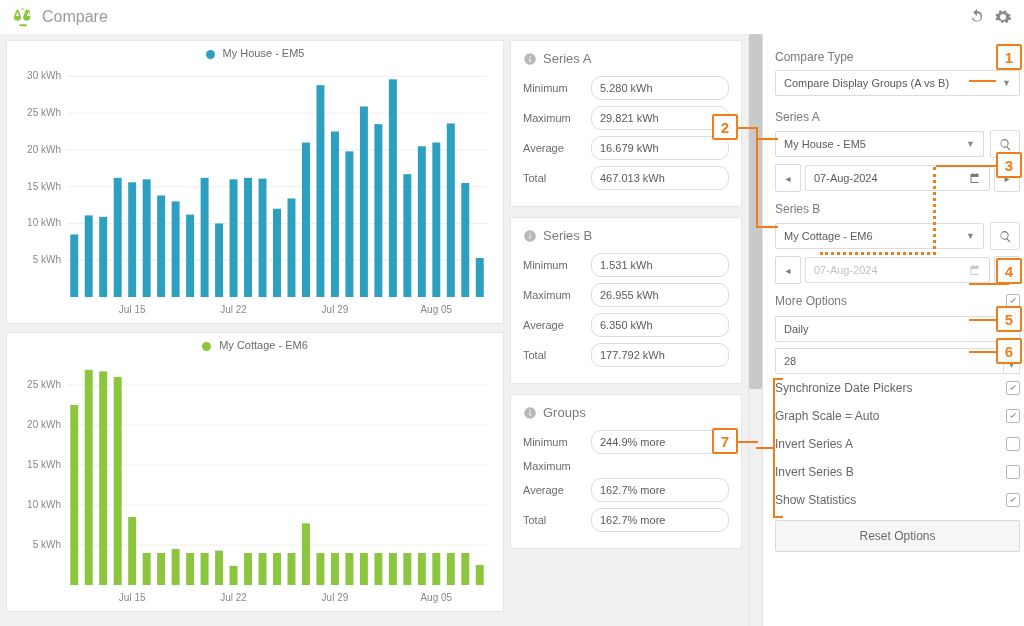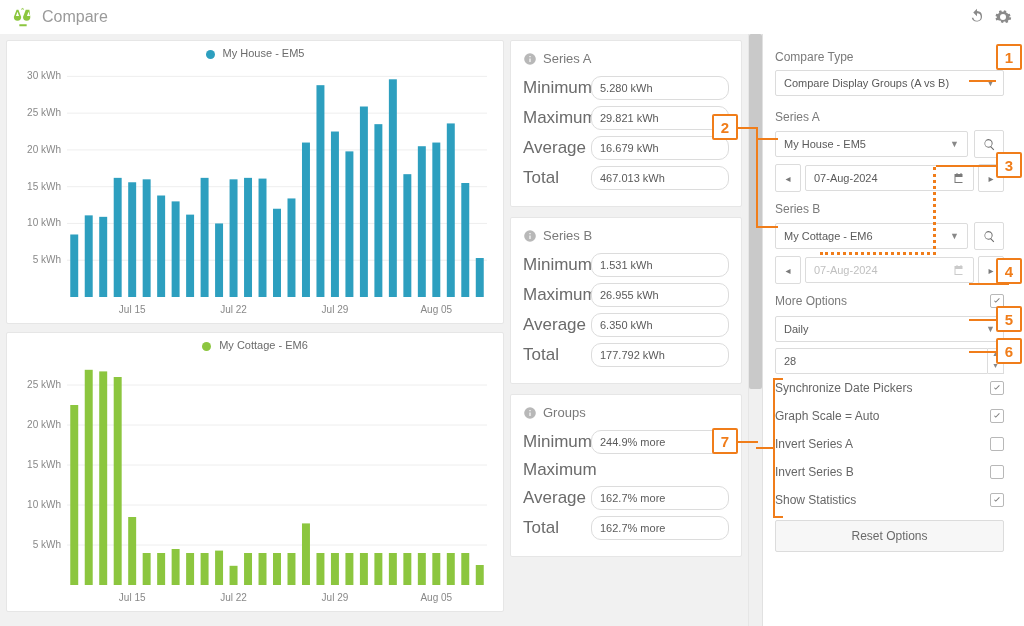"Compare Type" .right-col { padding: 10px 20px 6px 12px -> 10px 4px 6px 12px }
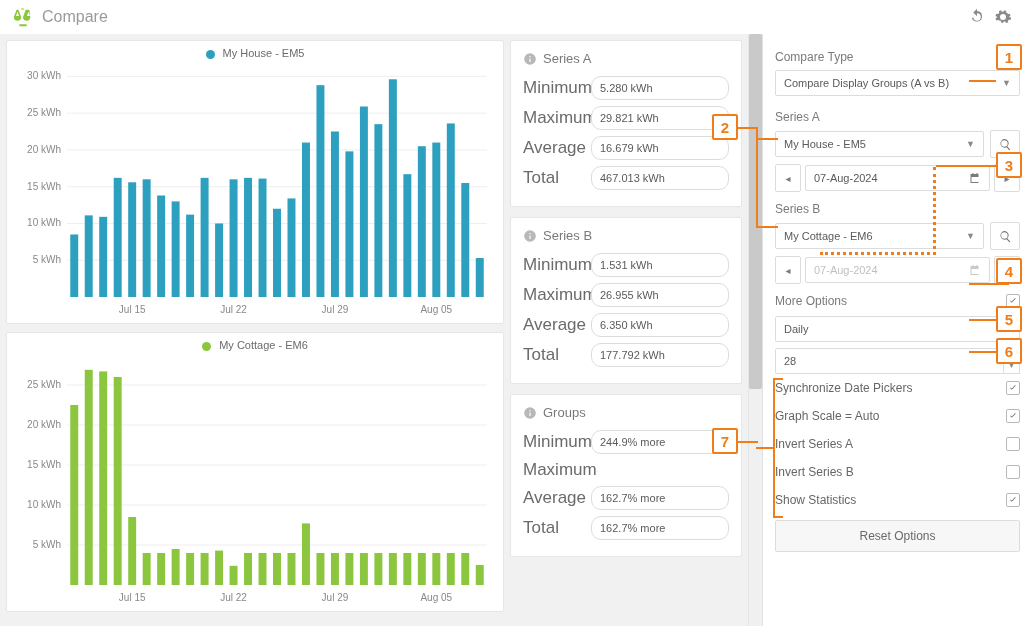"Minimum" .stat-row .lbl { font-size: 17px -> 11px }
